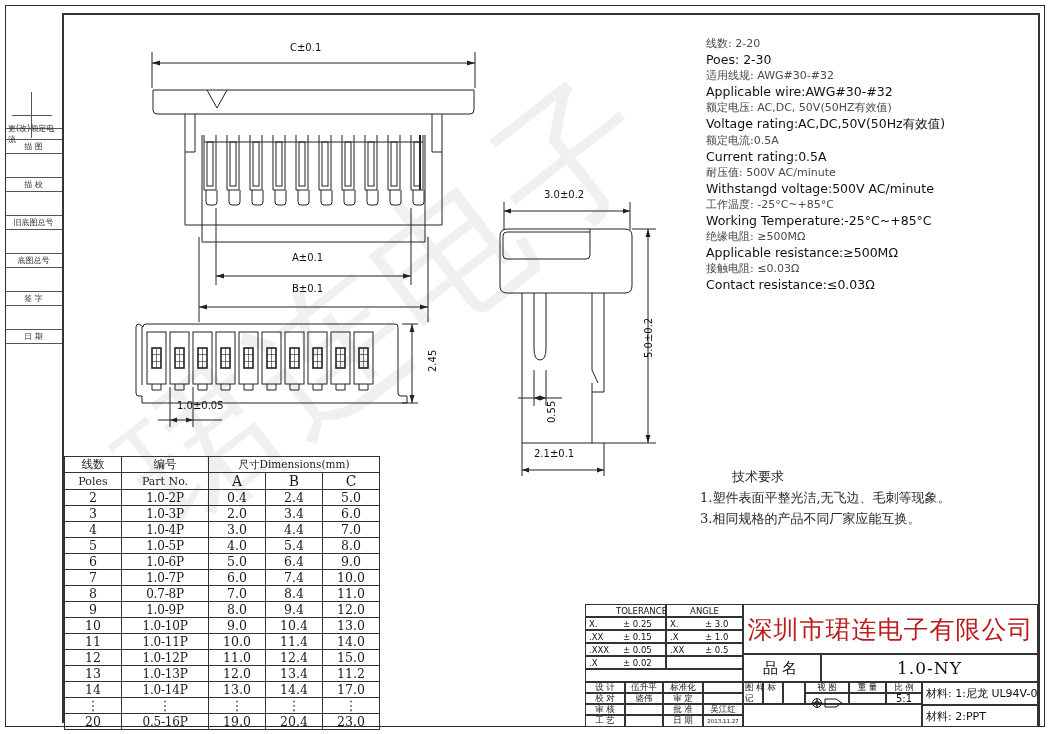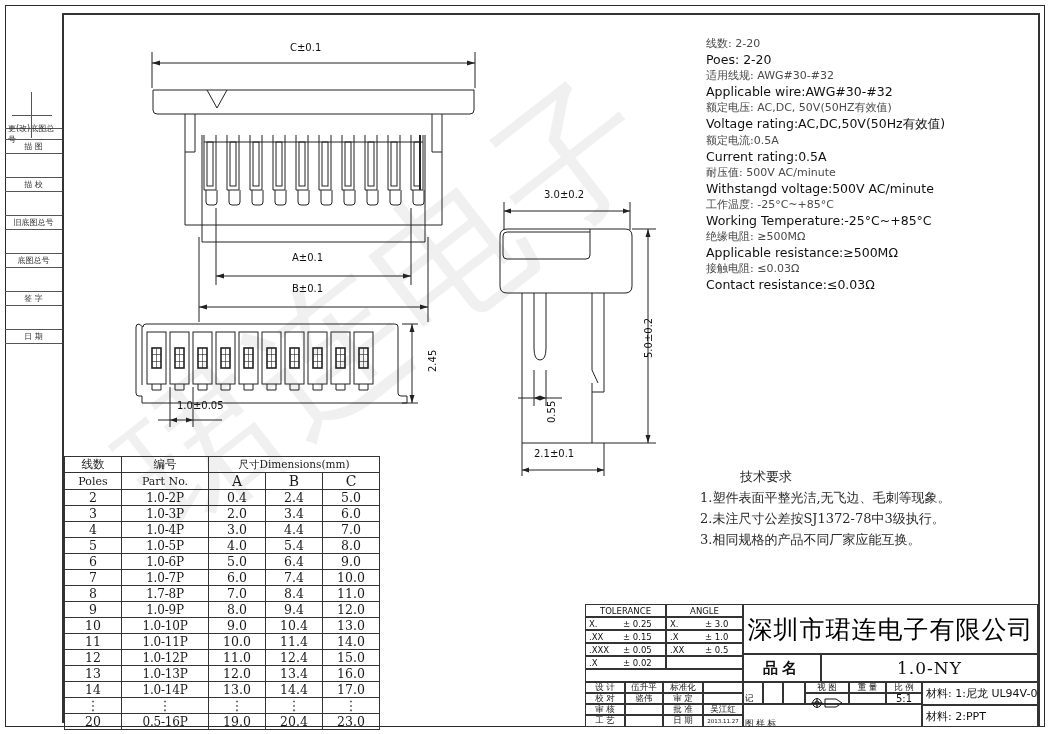"Poes: 2-20" div.sp-en { text: 2-20 -> 2-30 }
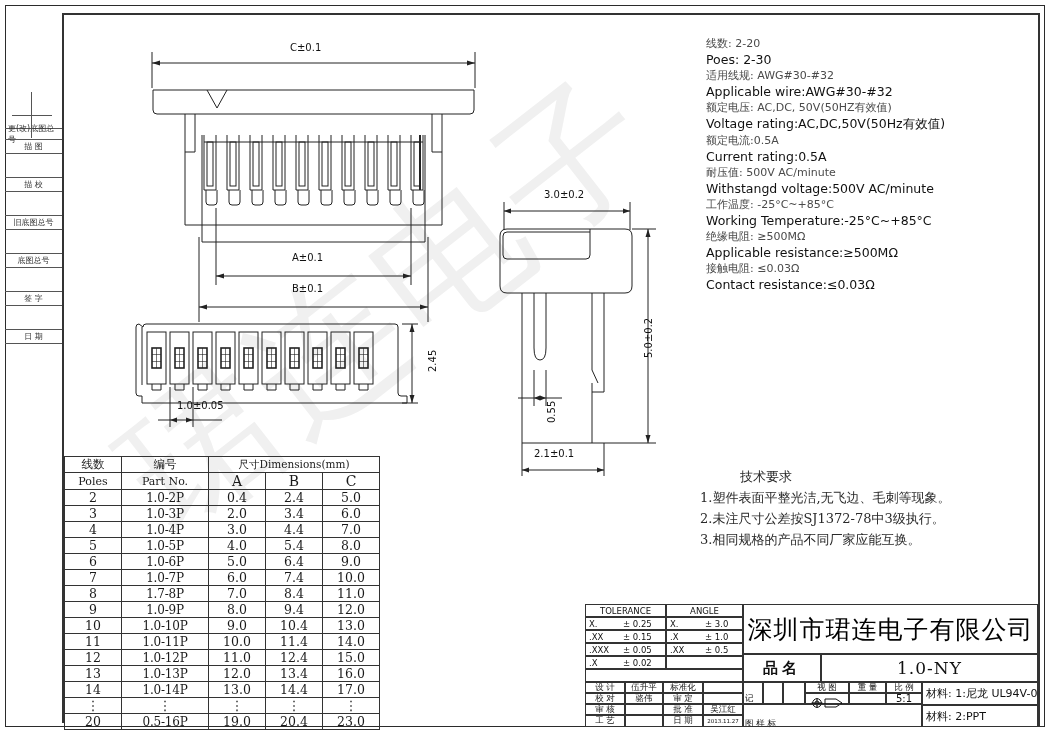"更(改)底图总号" div.cellrow { text: 底图总号 -> 额定电流 }
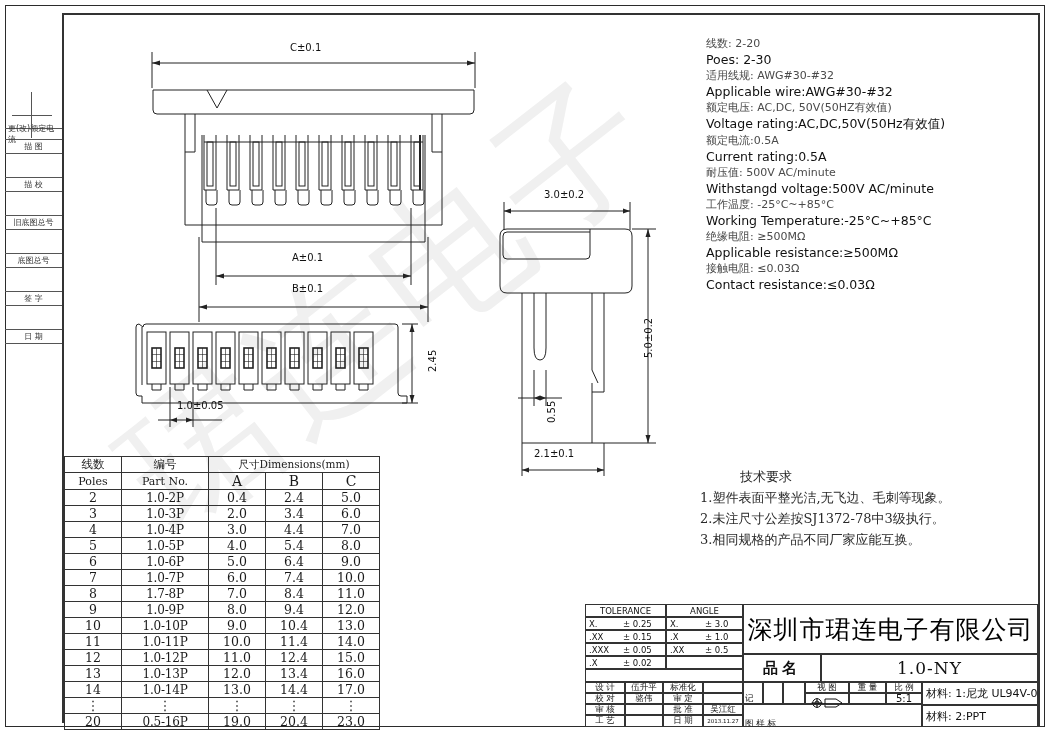"技术要求" #tech-req .tr-title { margin-left: 40px -> 32px }
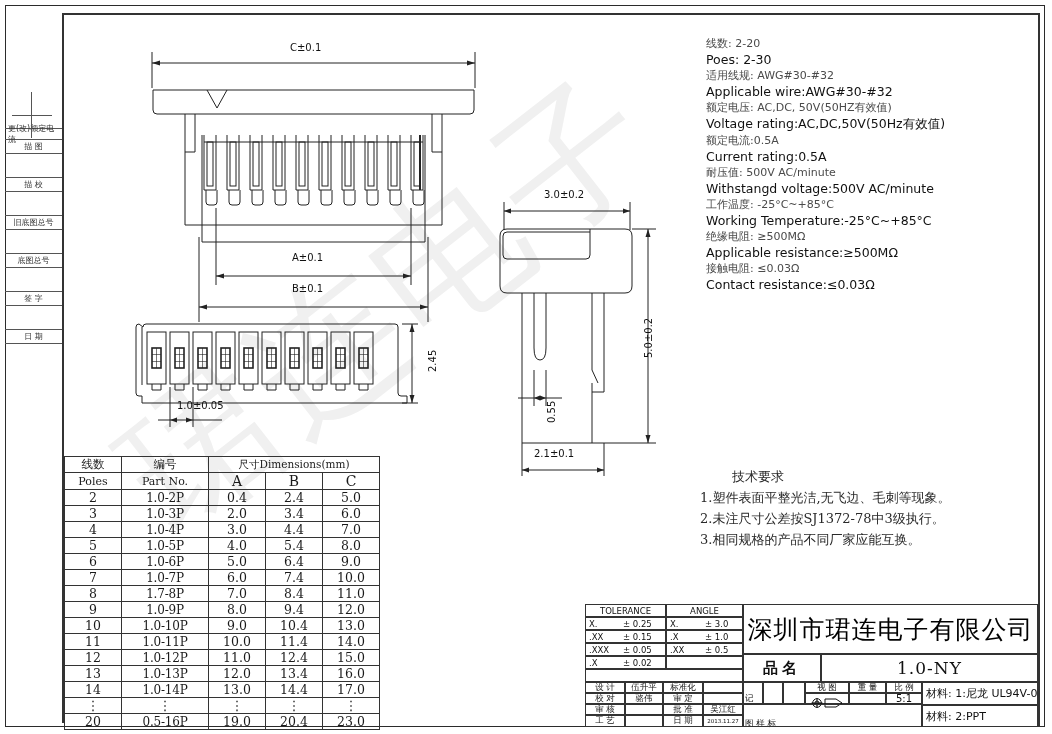"2.未注尺寸公差按SJ1372-78中3级执行。" div { html: <div>2.未注尺寸公差按SJ1372-78中3级执行。</div> -> none }
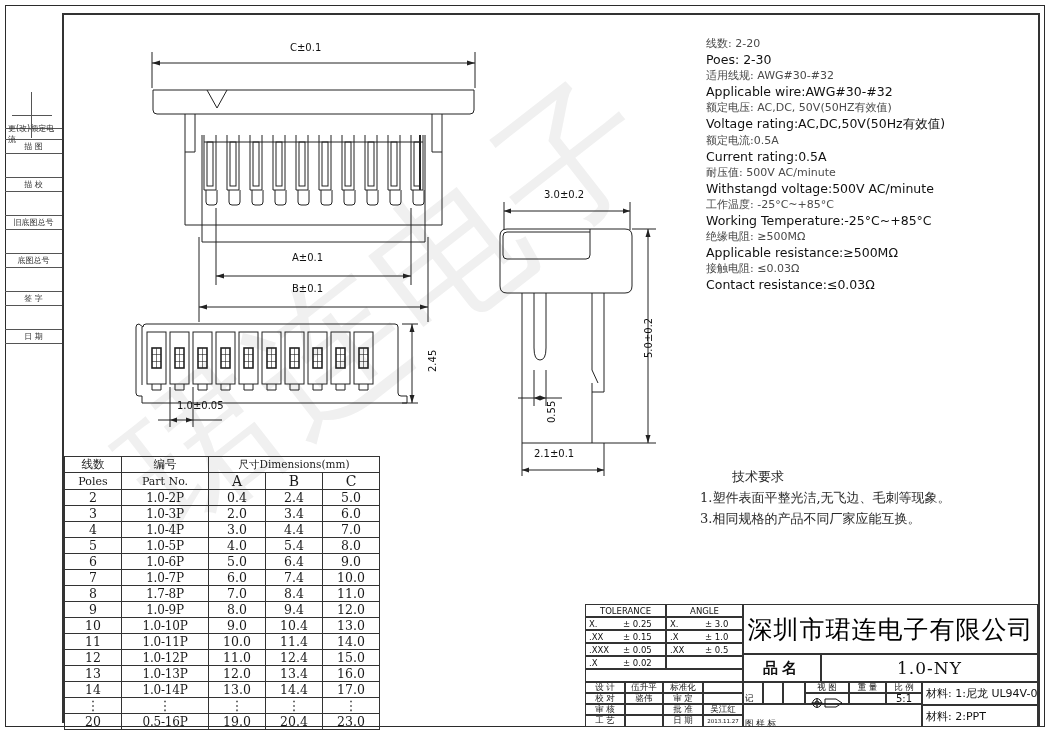"1.7-8P" td.partno { text: 1.7-8P -> 0.7-8P }
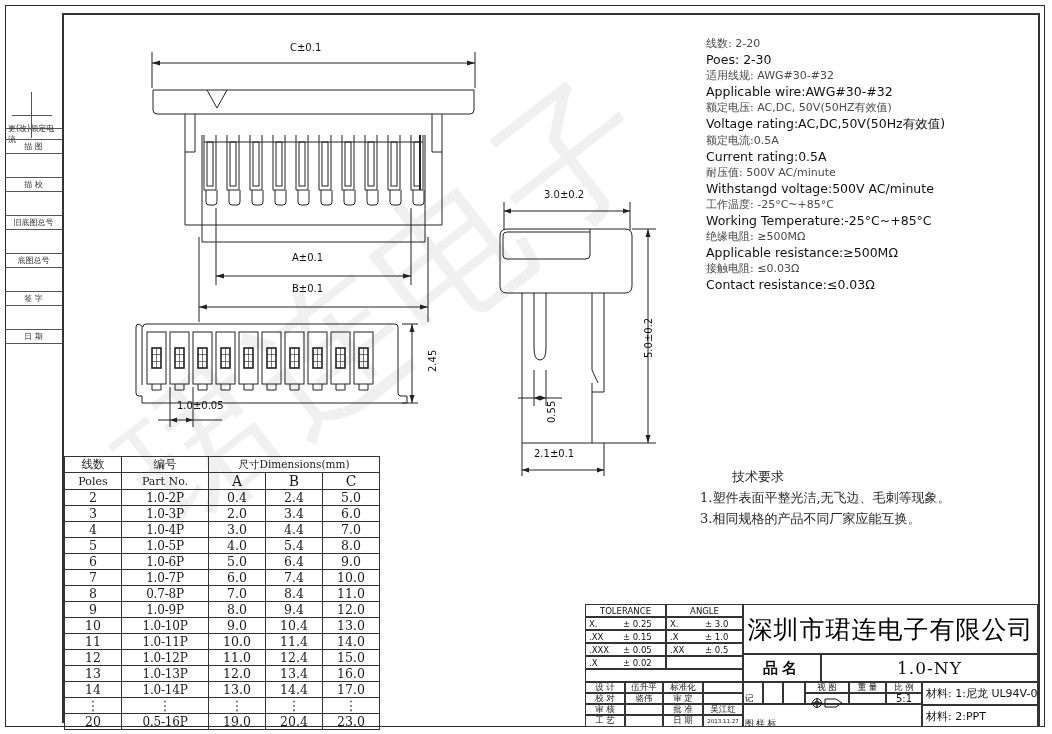"TOLERANCE" div.tb-t { padding-left: none -> 16px }
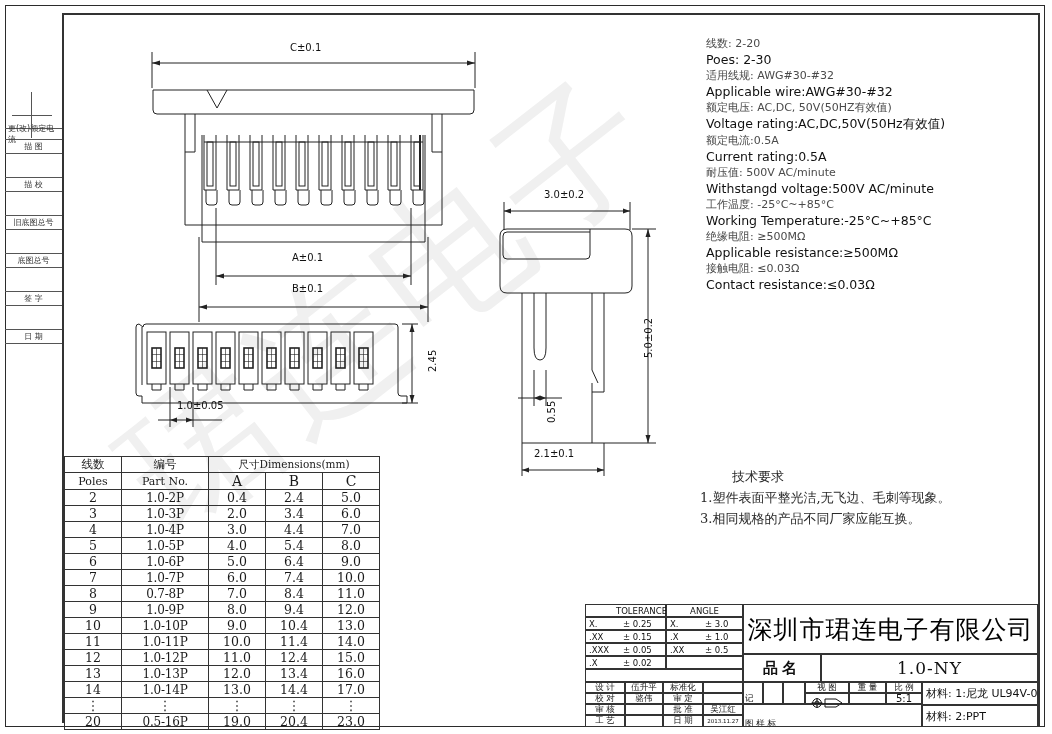"深圳市珺连电子有限公司" #company-name { color: #000000 -> #b91c1c }
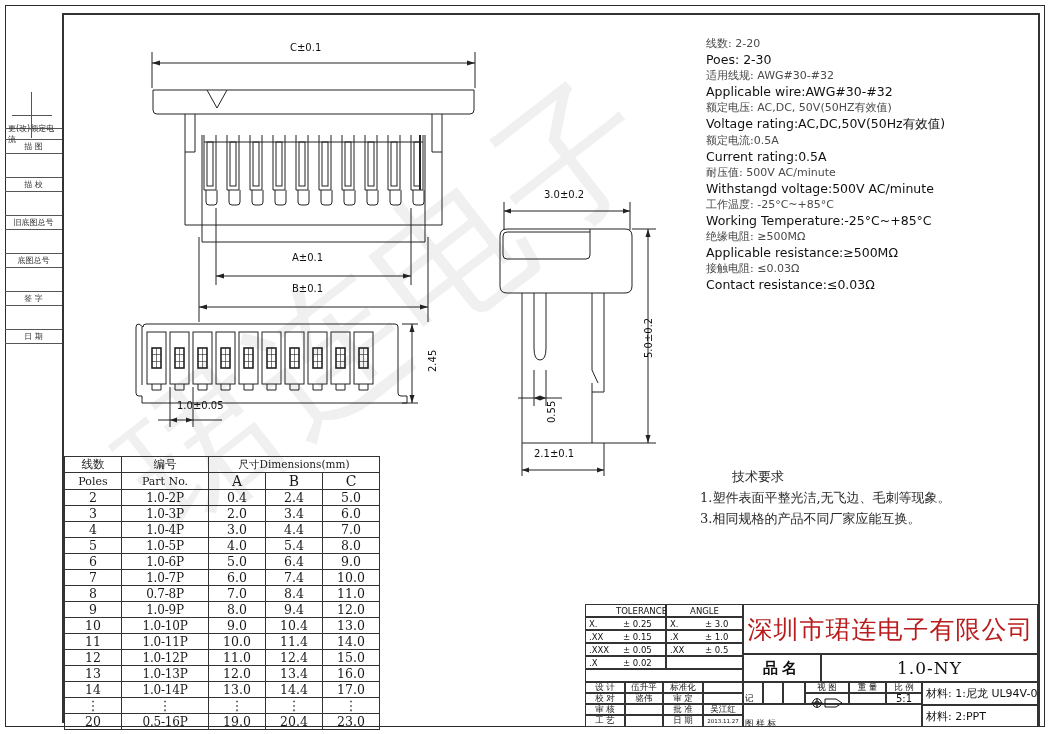"16.0" td.cellv { text: 16.0 -> 11.2 }
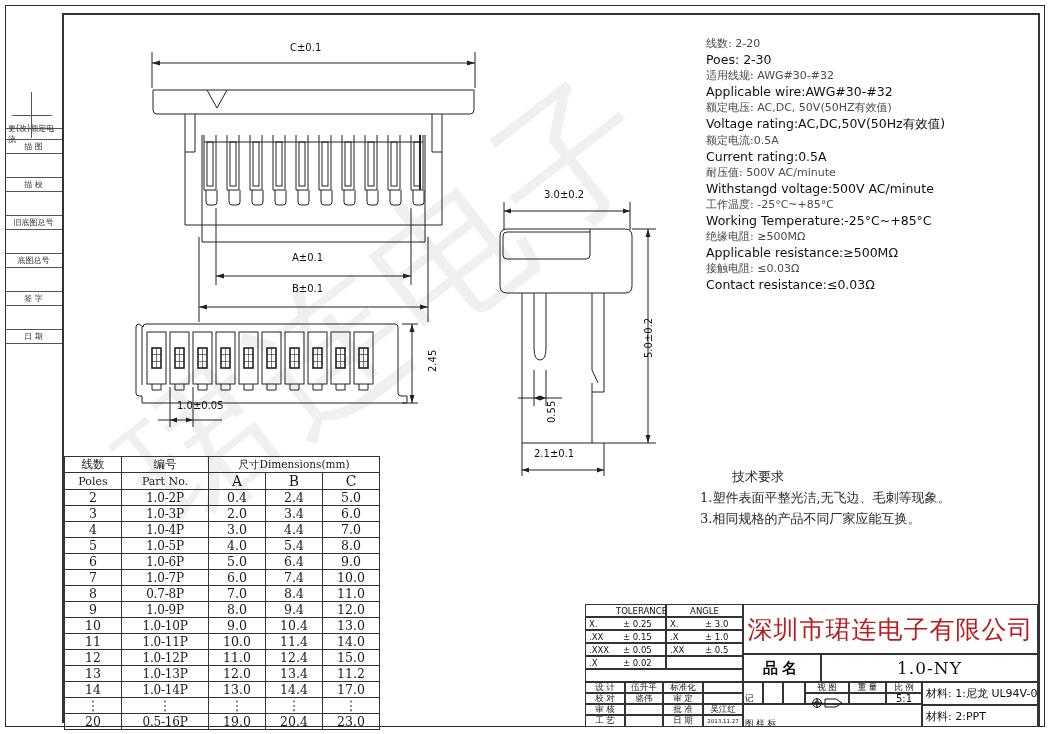"品名" #pinming { font-weight: bold -> none }
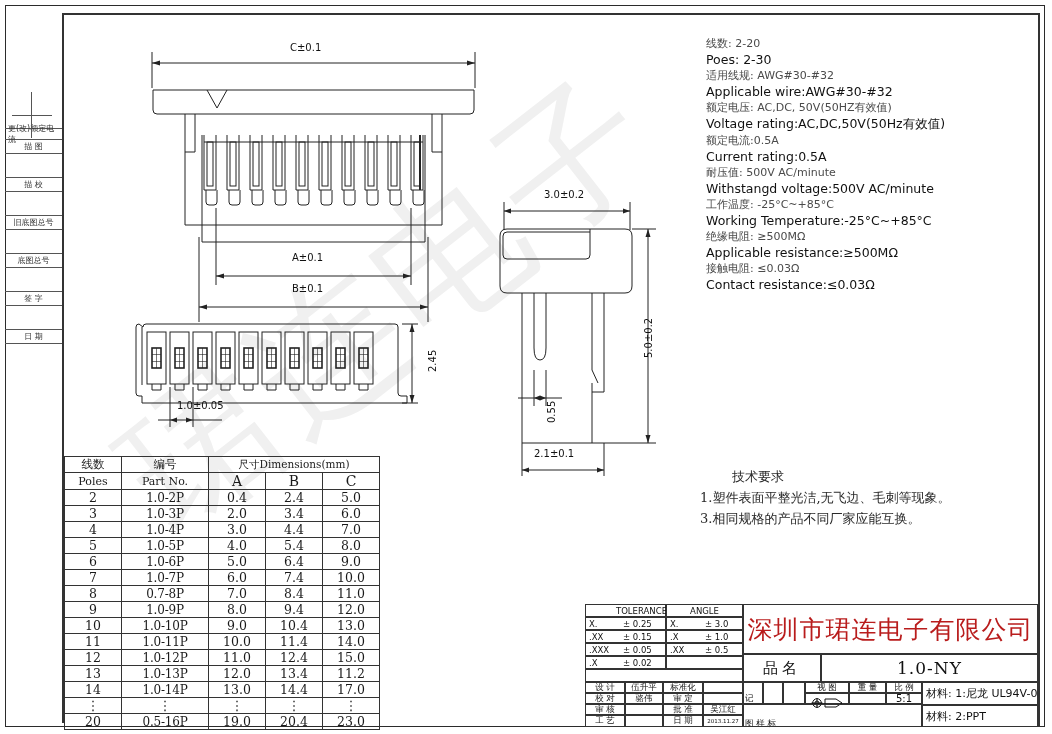"图 样 标" div.tb-t { margin-top: 36px -> none }
